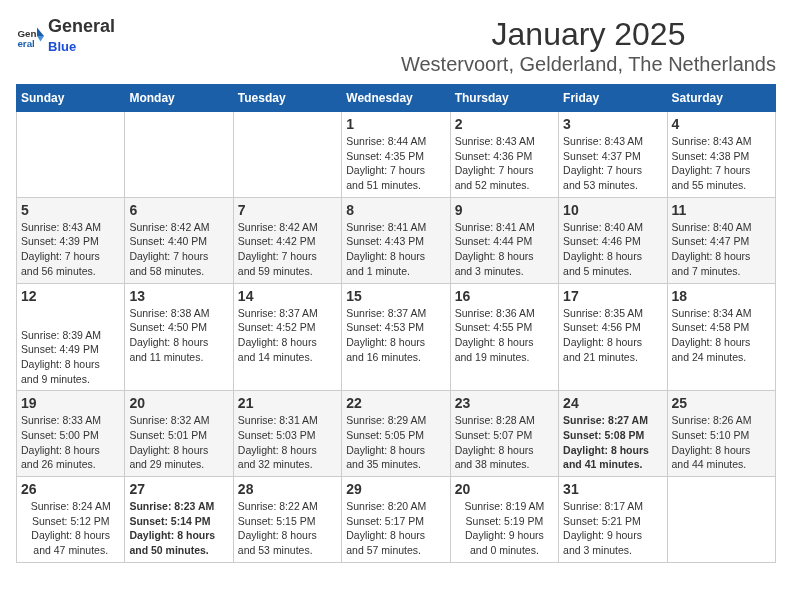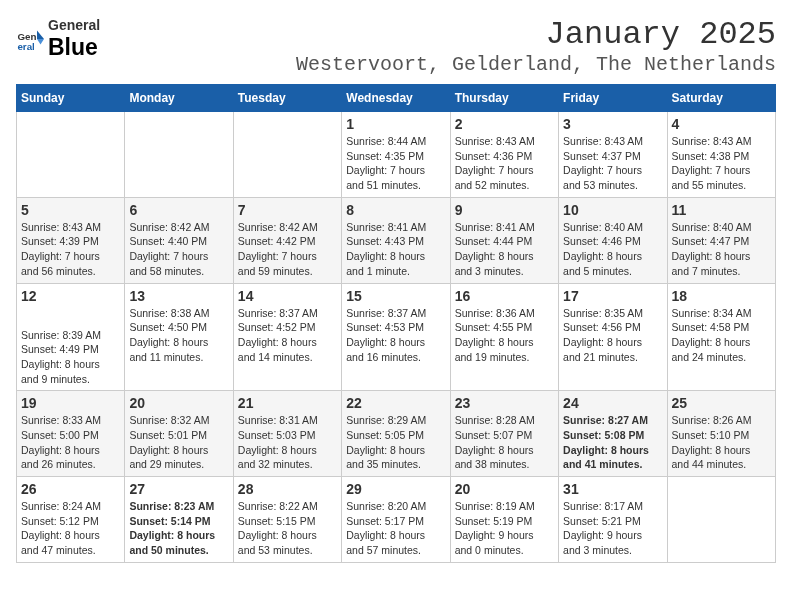"General" .logo-text-general { font-size: 14px -> 18px }
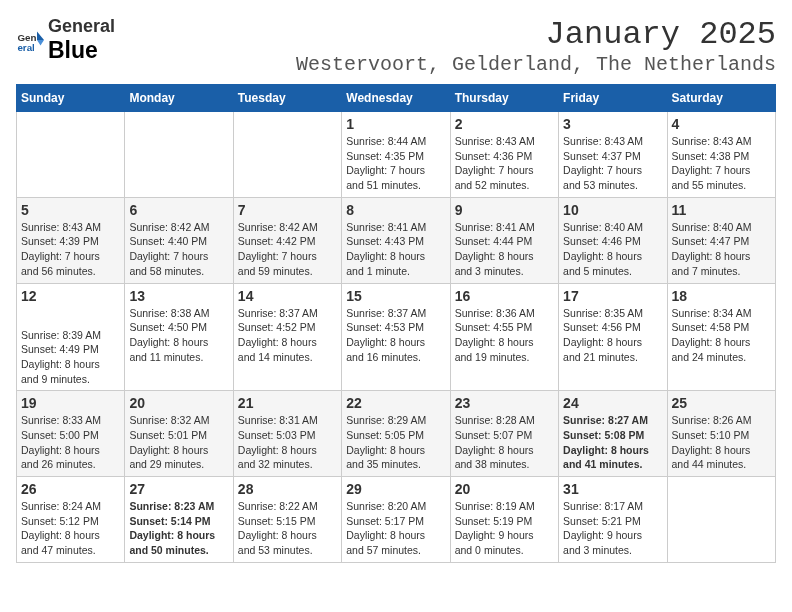"Blue" .logo-text-blue { color: #000000 -> #1d4ed8; font-size: 23px -> 13px }
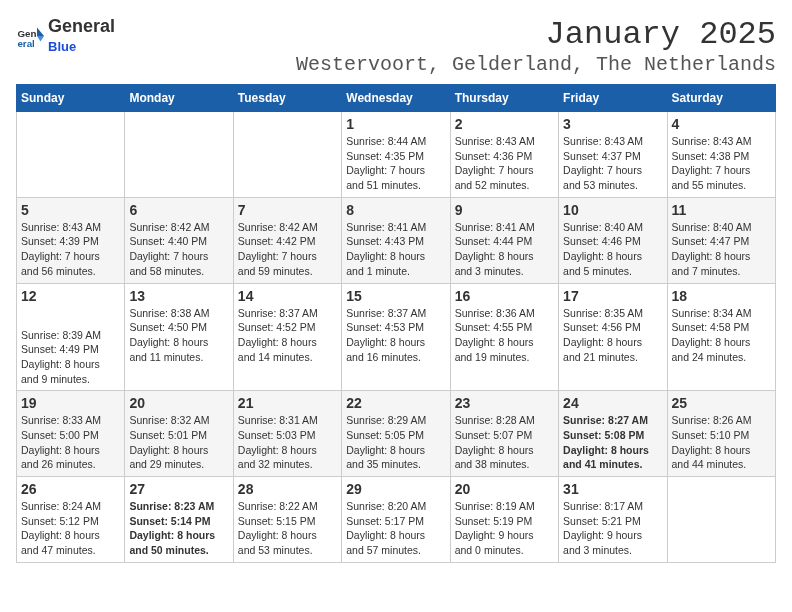"January 2025" .title-block { font-family: Liberation Mono, monospace -> none; text-align: right -> center }
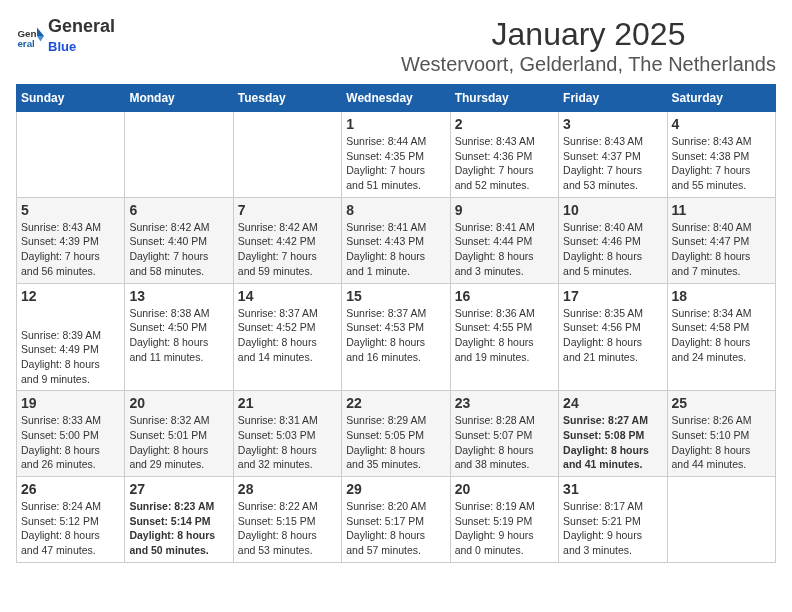"Sunrise: 8:24 AM" div.day-info { text-align: none -> center }
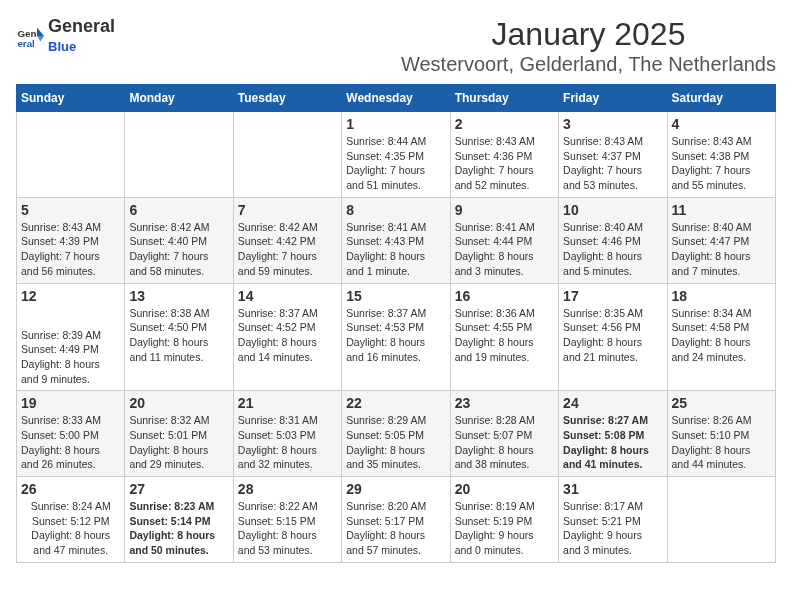"Sunrise: 8:19 AM" div.day-info { text-align: none -> center }
